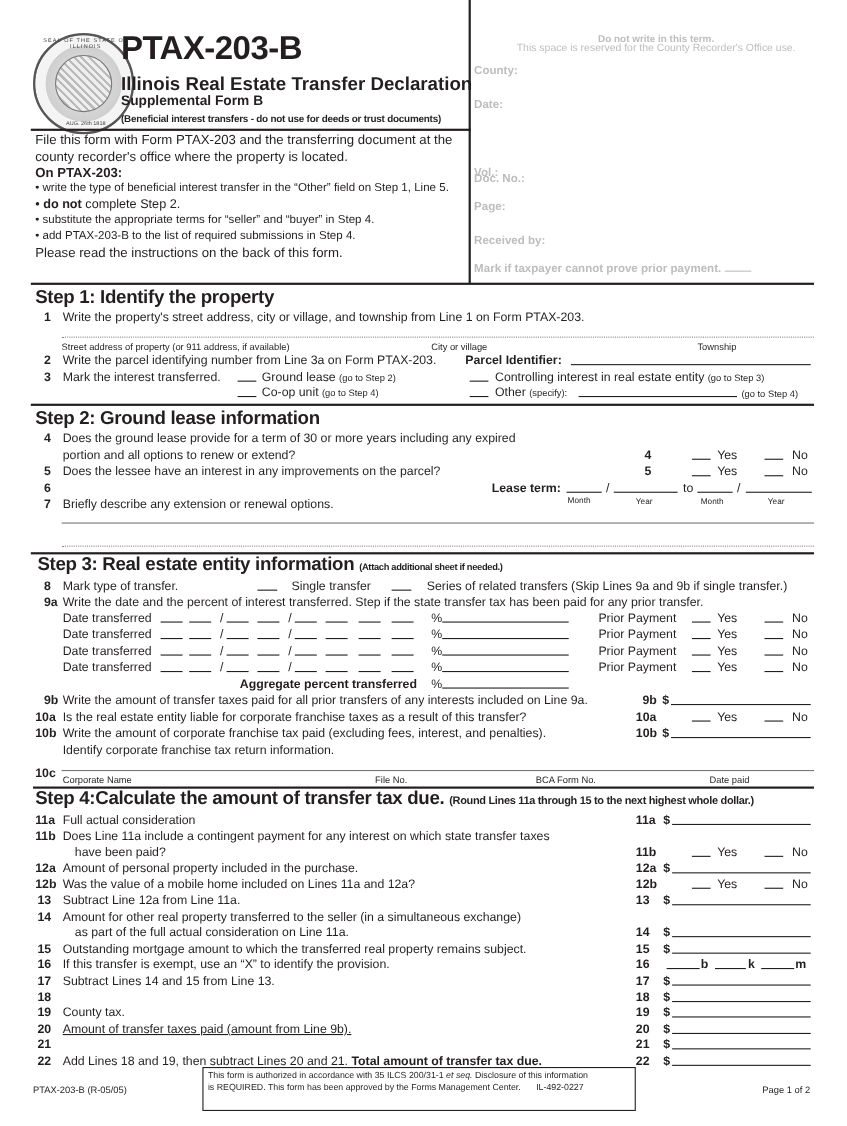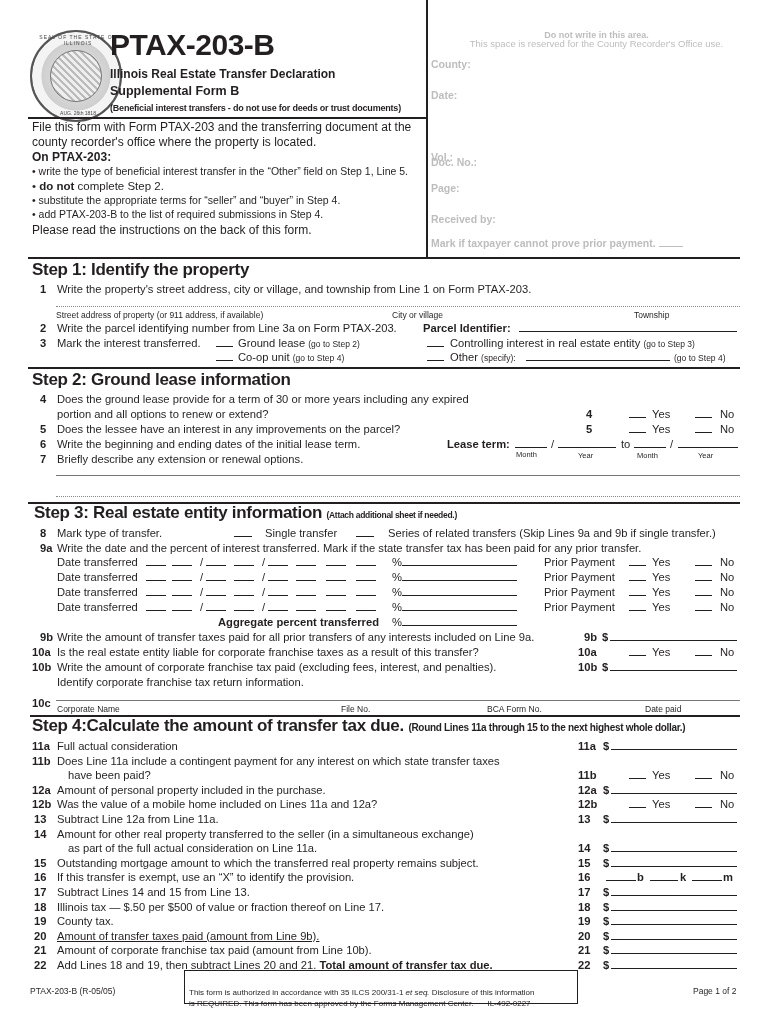"Do not write in this" div.abs { text: area -> term }
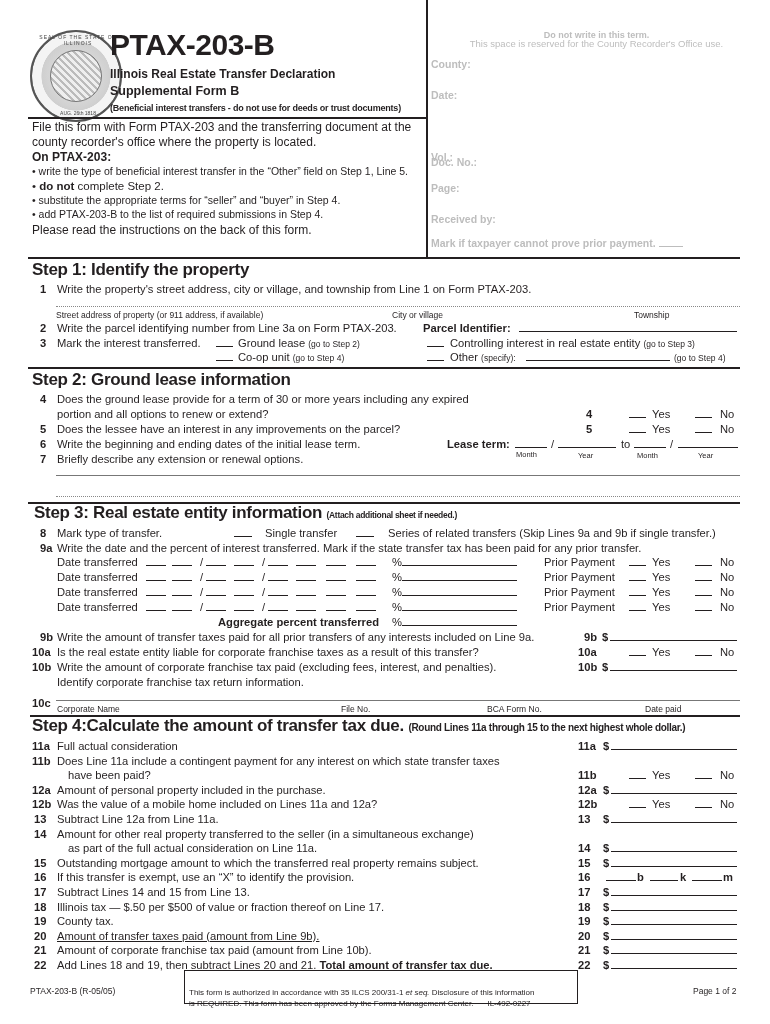"Illinois Real Estate Transfer" div.abs { font-size: 12px -> 17px }
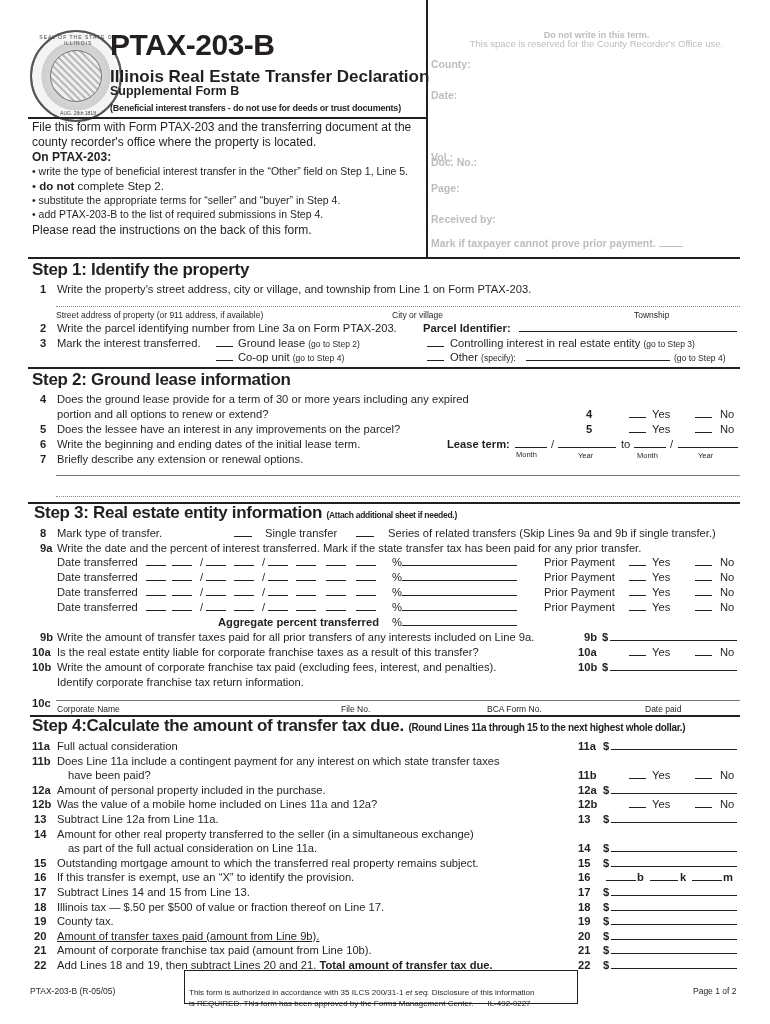"Write the beginning and ending" span.abs { html: <span>Write the beginning and ending dates of the initial lease term.</span> -> none }
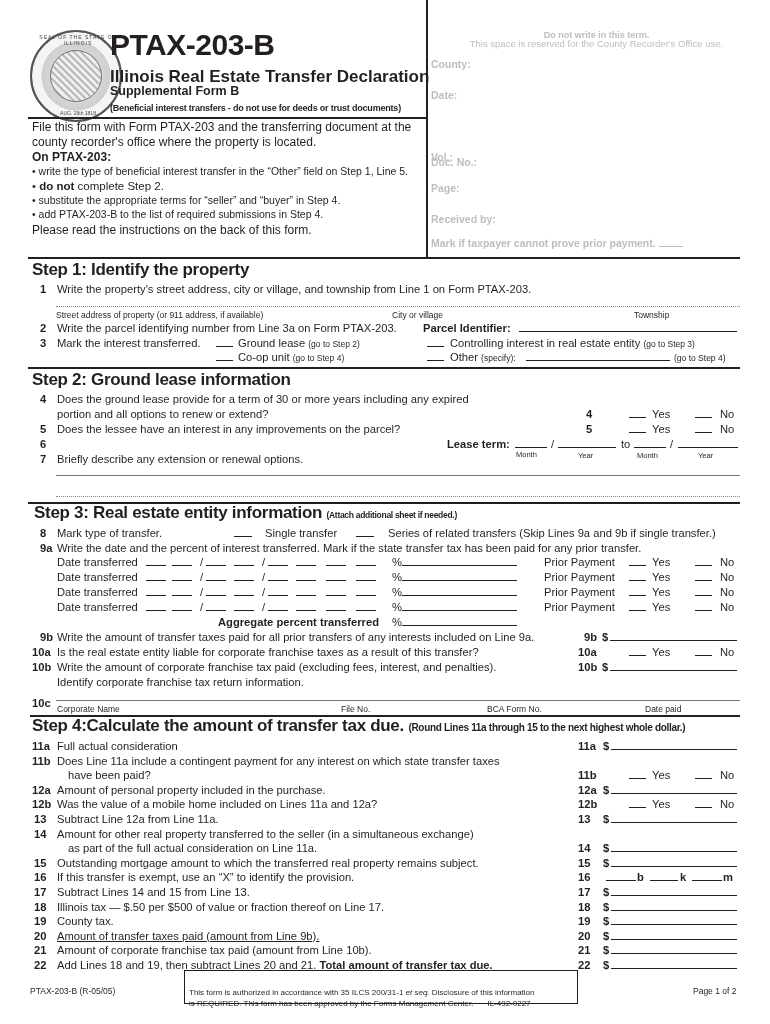"Write the date and the" span.abs { text: Mark -> Step }
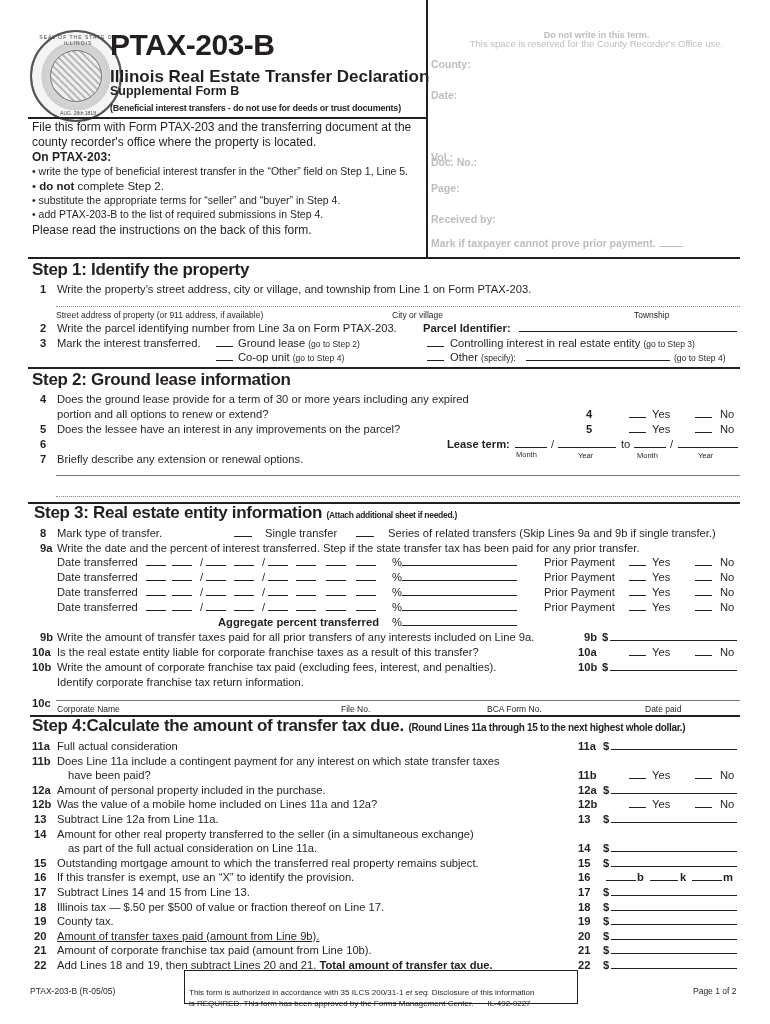"Illinois tax — $.50 per" span.abs { html: <span><span>Illinois tax — $.50 per $500 of value or fraction thereof on Line 17.</span></span> -> none }
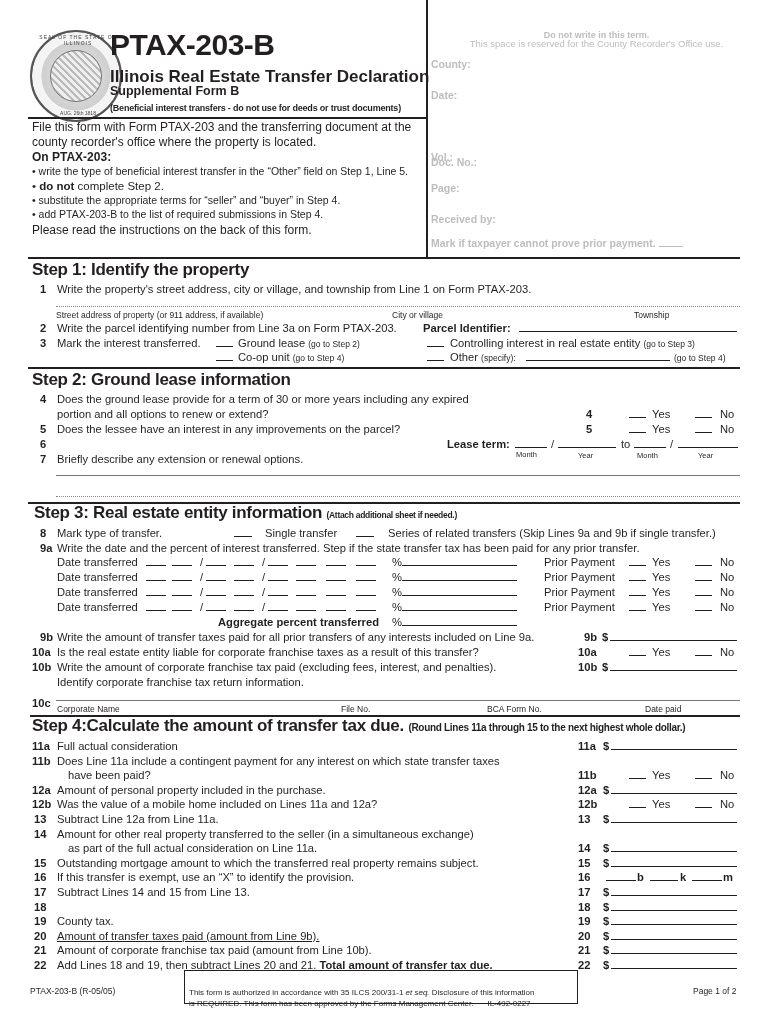"Amount of corporate franchise tax" span.abs { html: <span><span>Amount of corporate franchise tax paid (amount from Line 10b).</span></span> -> none }
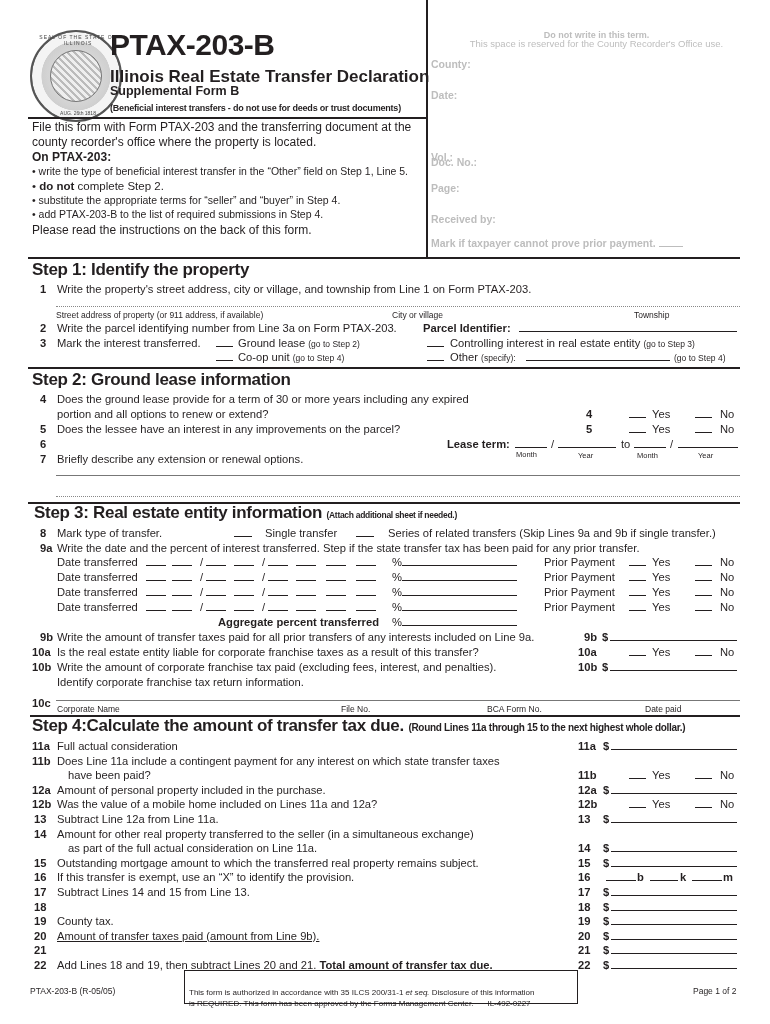"This form is authorized in" .footbox { height: 17px -> 40px; padding: 16px 4px -> 1px 4px }
